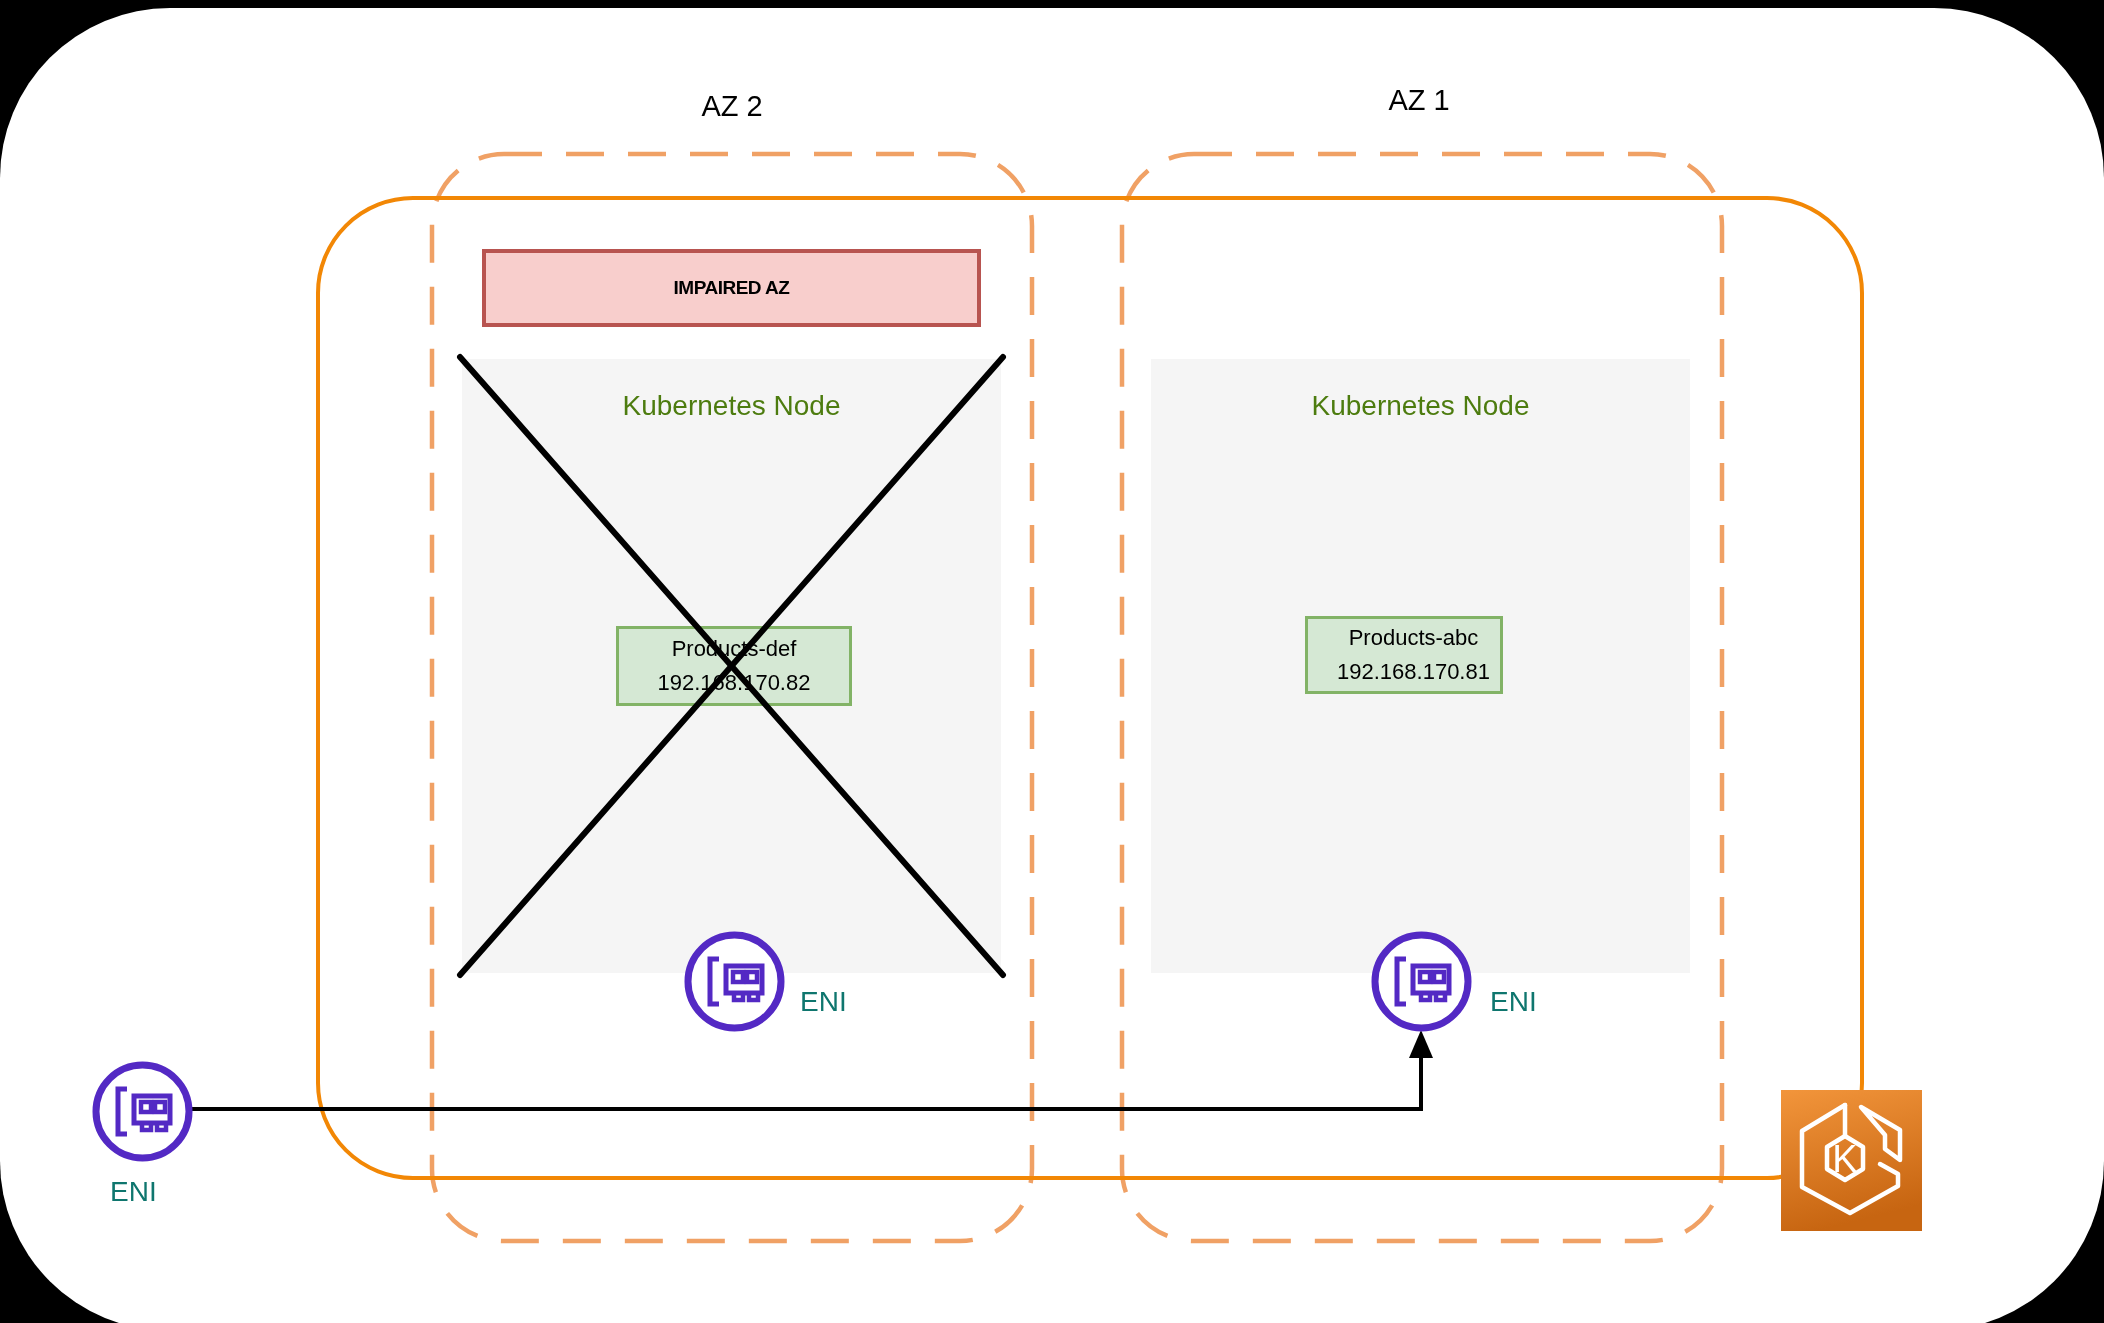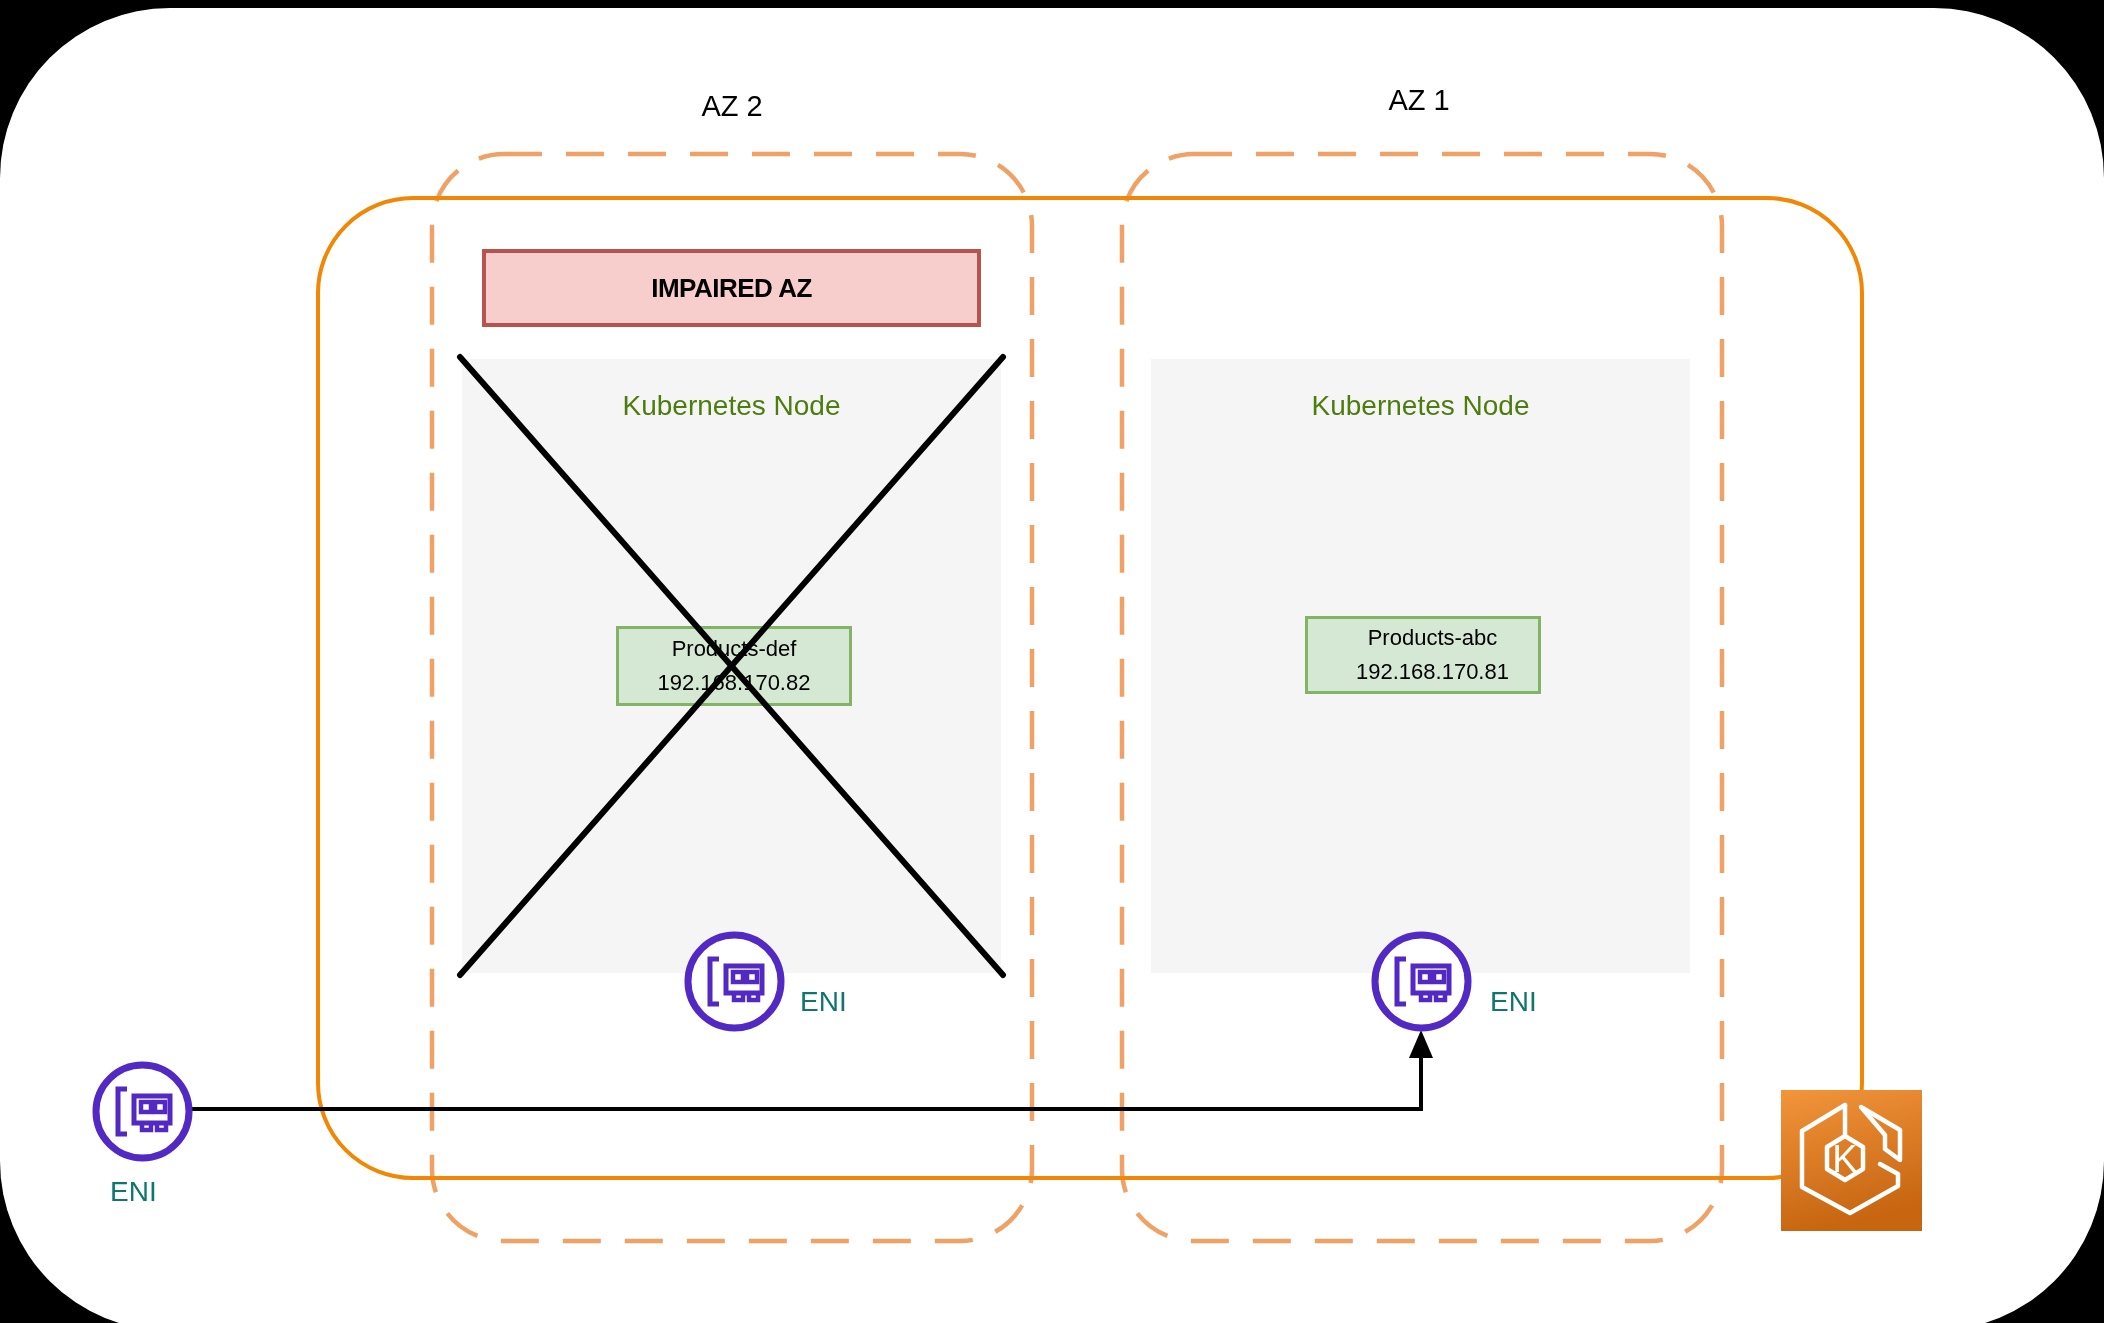"IMPAIRED AZ" .impaired { font-size: 26px -> 19px }
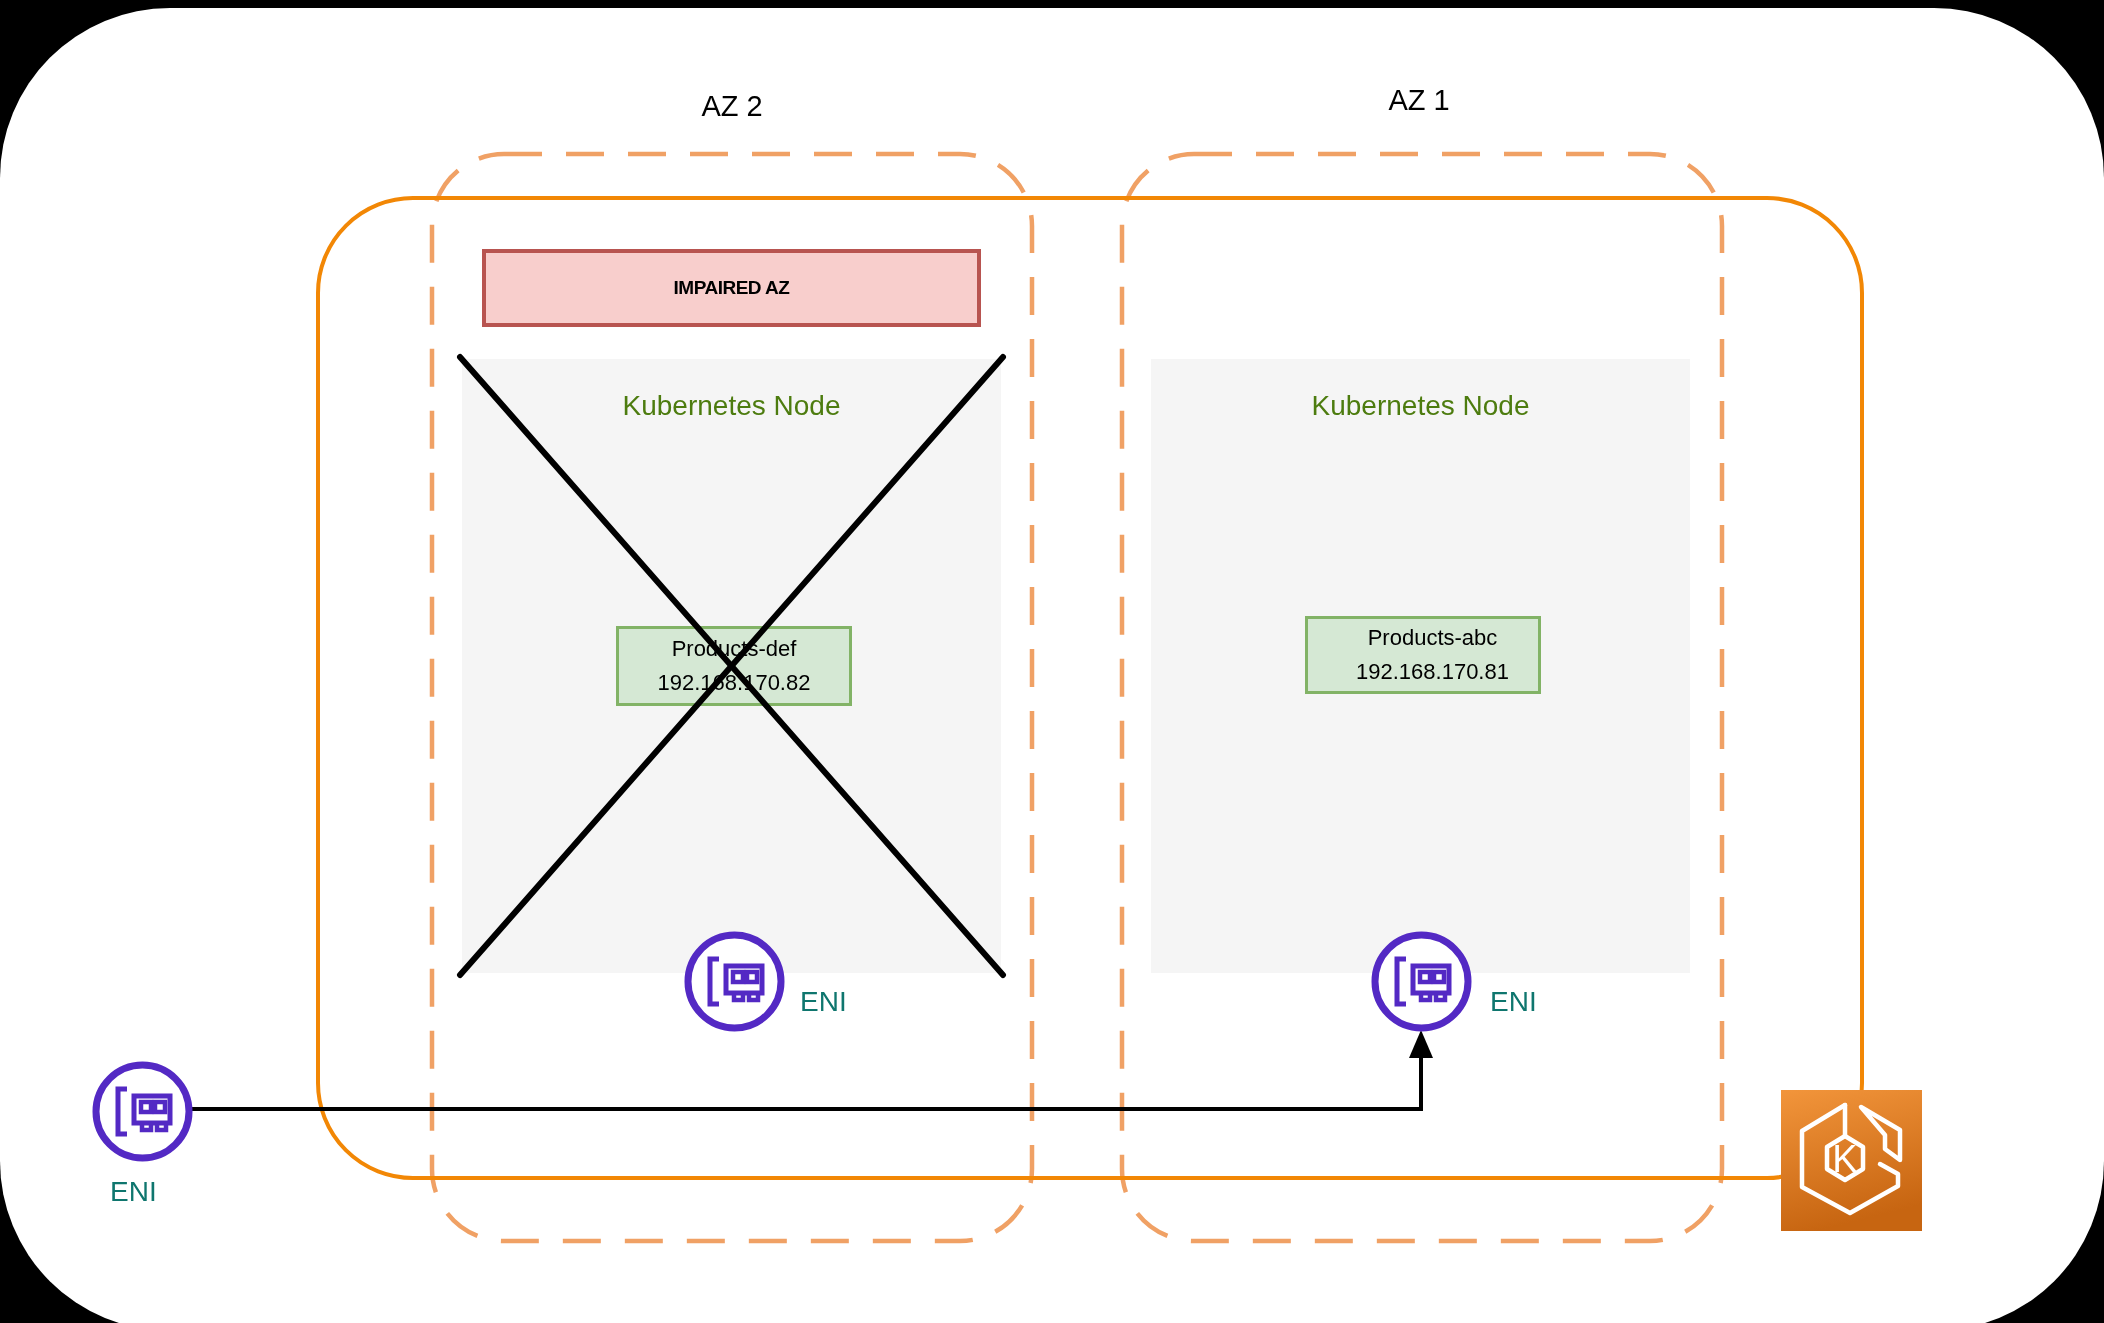"Products-abc" .pod-az3 { width: 236px -> 198px }
